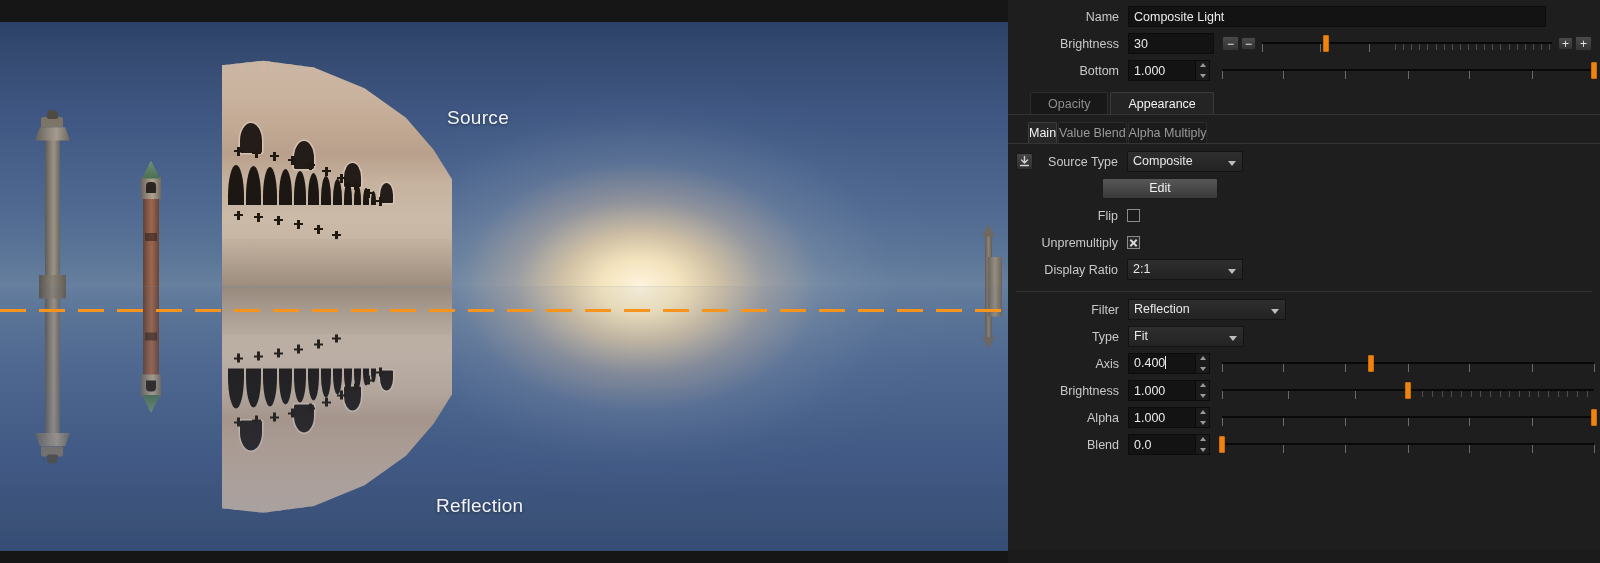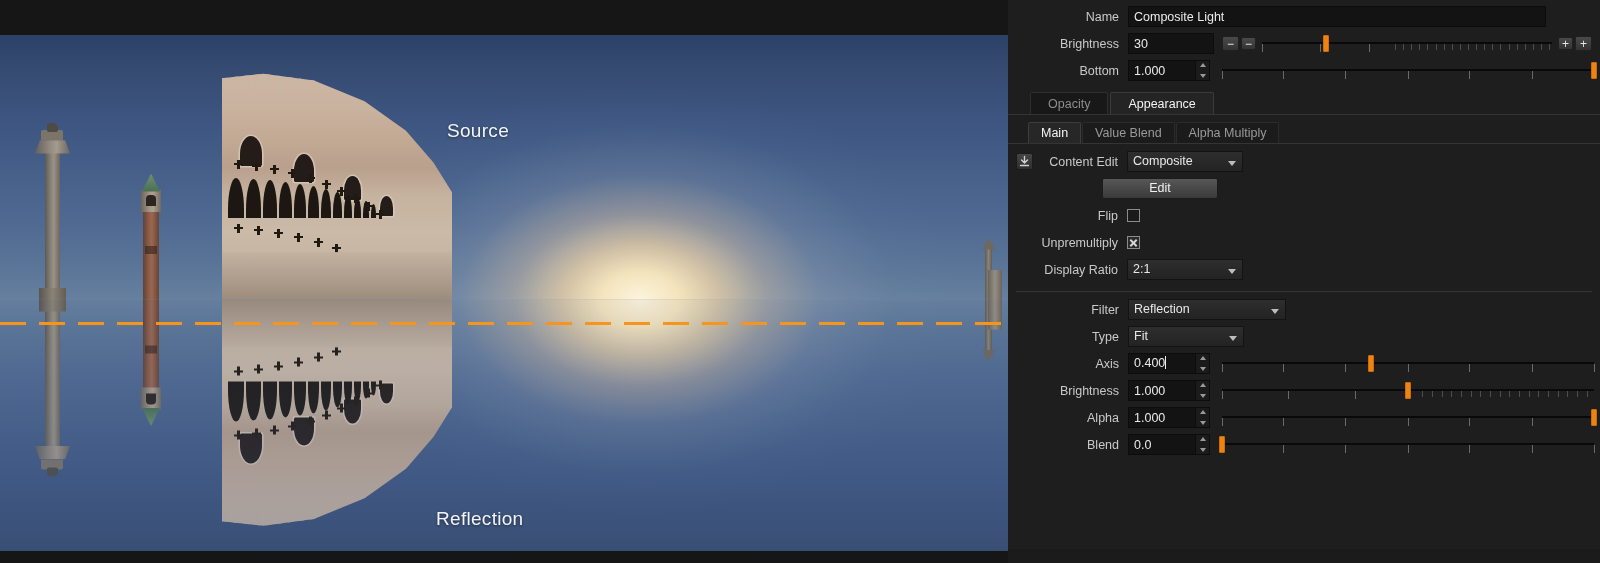"Source" #pano { top: 35px -> 22px }
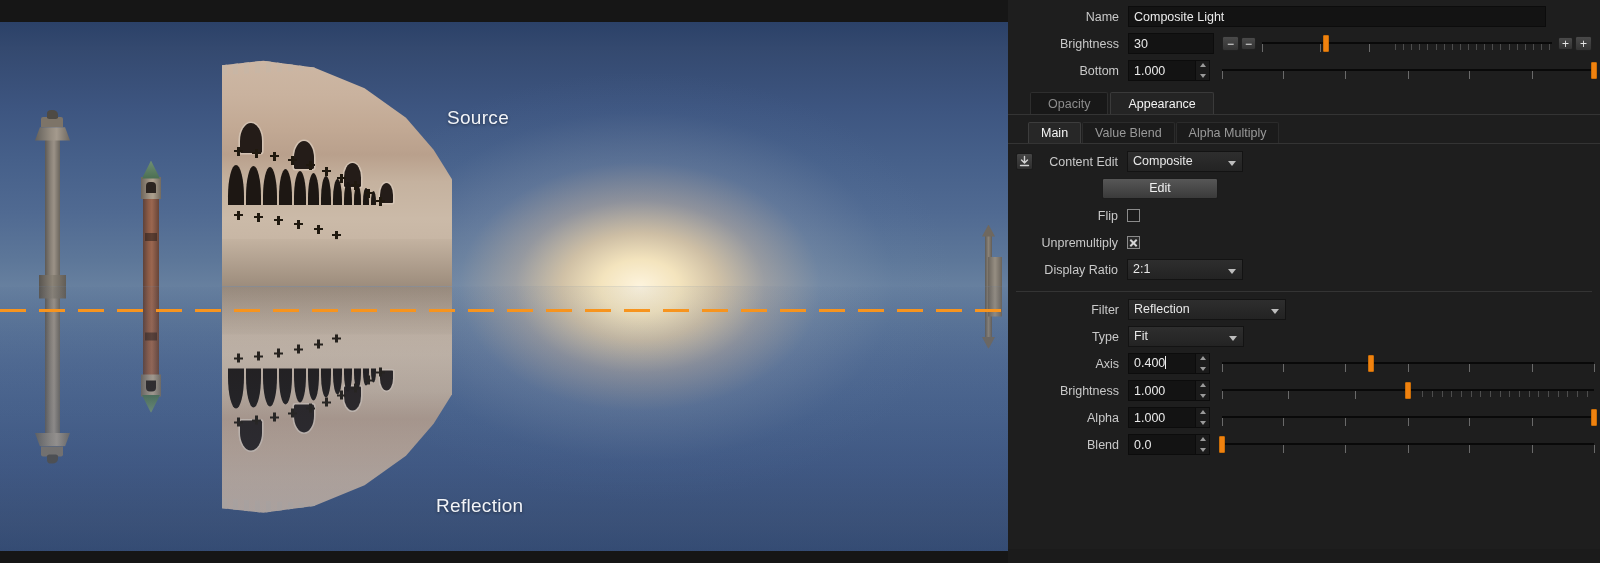"Main" .subtab { padding: 0 12px -> 0 0 }
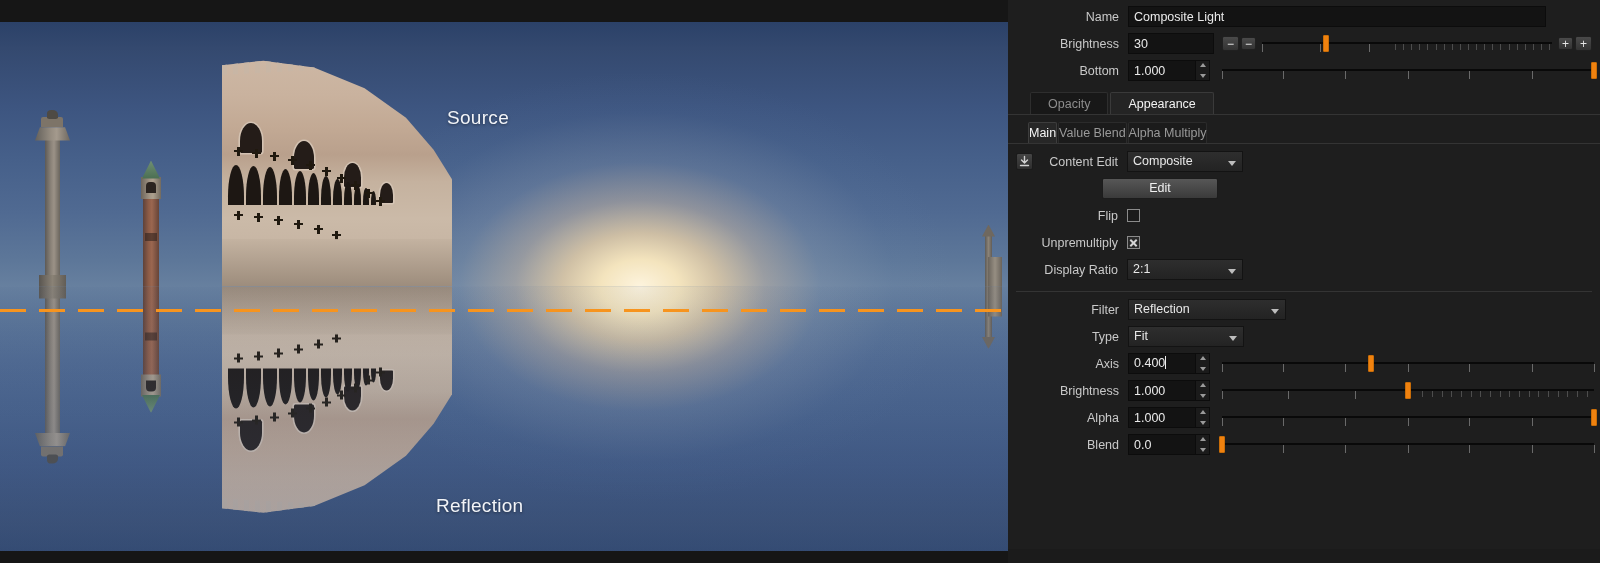"Content Edit" span.lbl { text: Content Edit -> Source Type }
